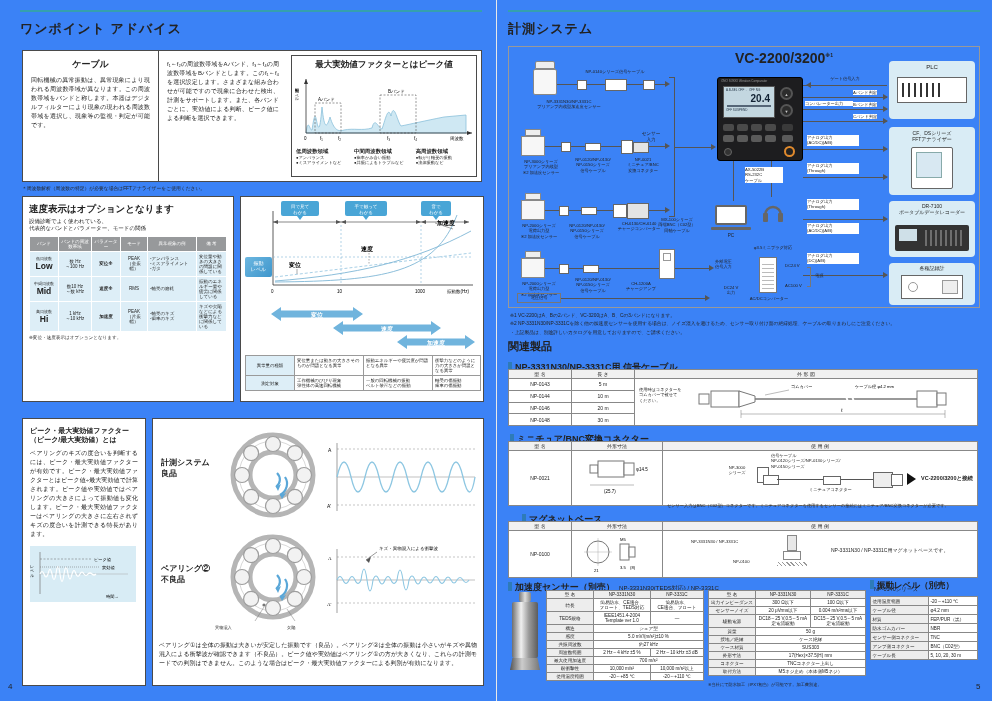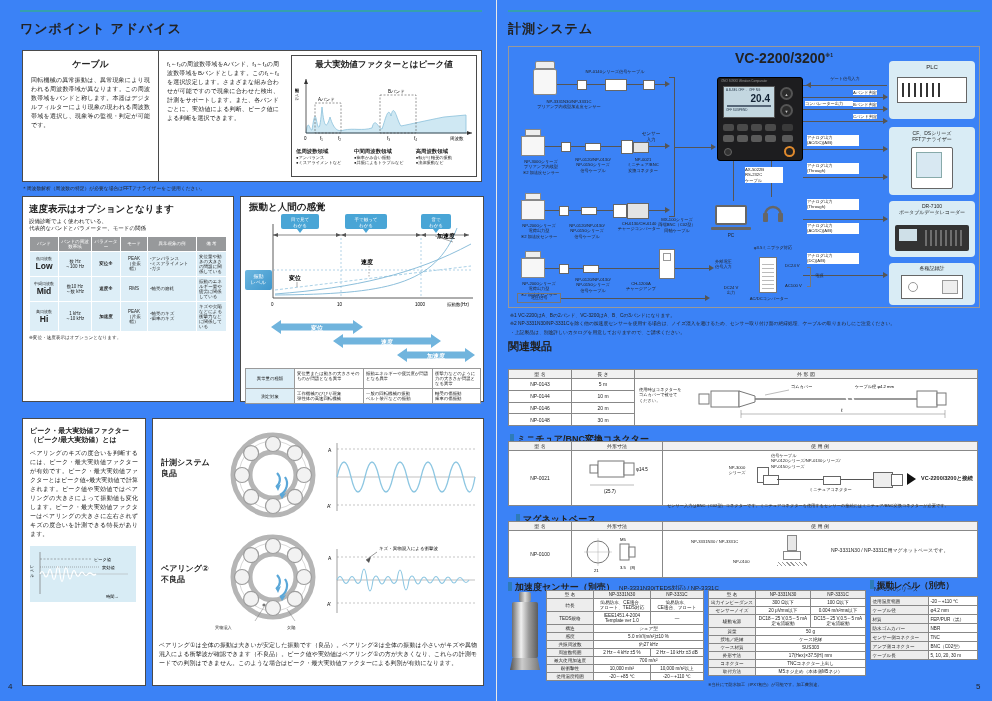"振動と人間の感覚" div.bold { html: <div>振動と人間の感覚</div> -> none }
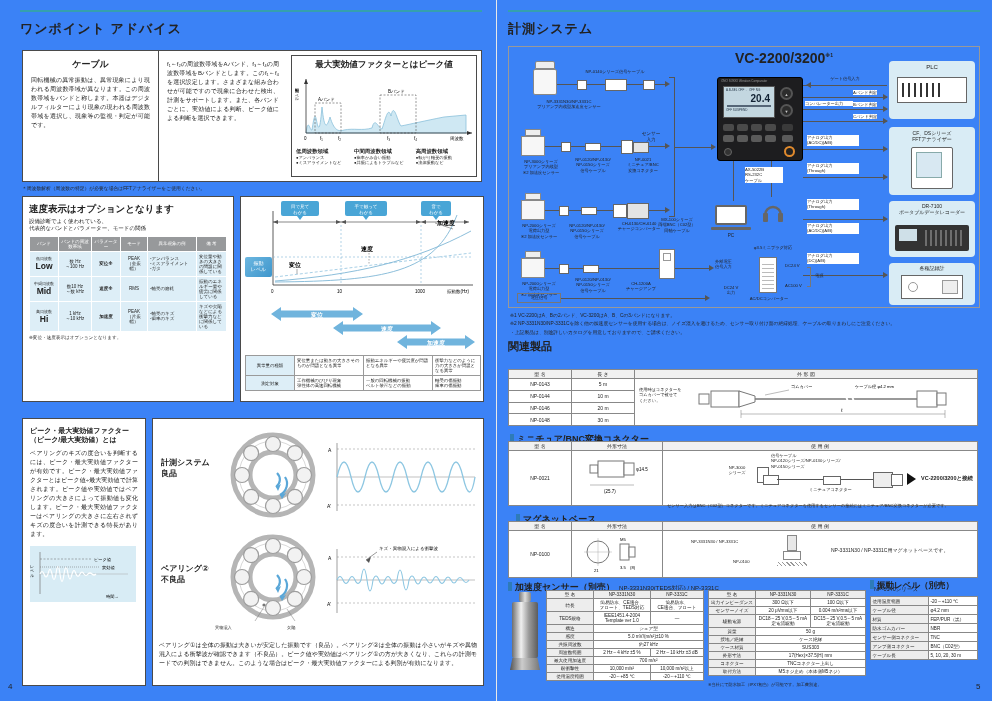"NP-3331N30/NP-3331C用 信号ケーブル" div.b { html: none -> <div><span></span><span>NP-3331N30/NP-3331C用 信号ケーブル</span></div> }
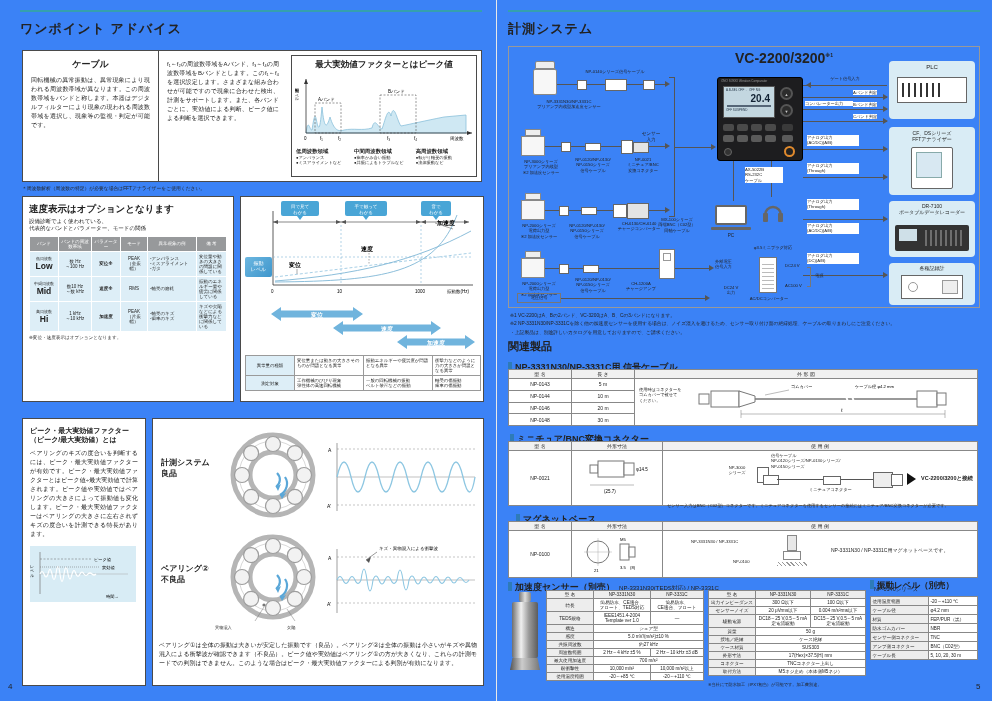"マグネットベース" div.b { left: 20px -> 26px }
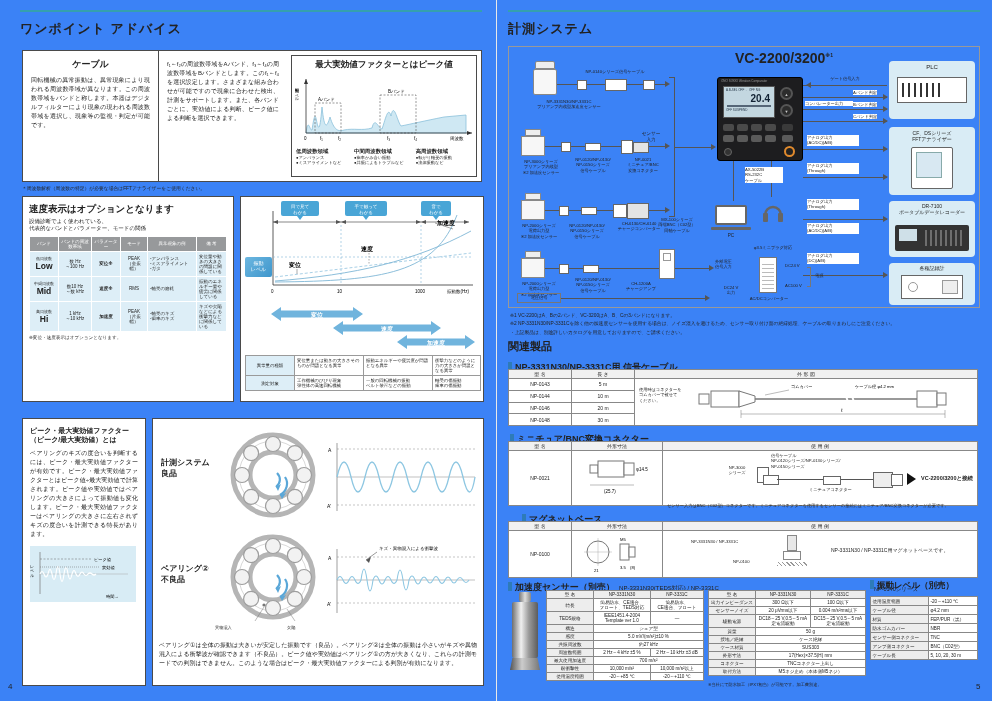"ベアリング②" div { font-family: none -> Liberation Serif, serif }
